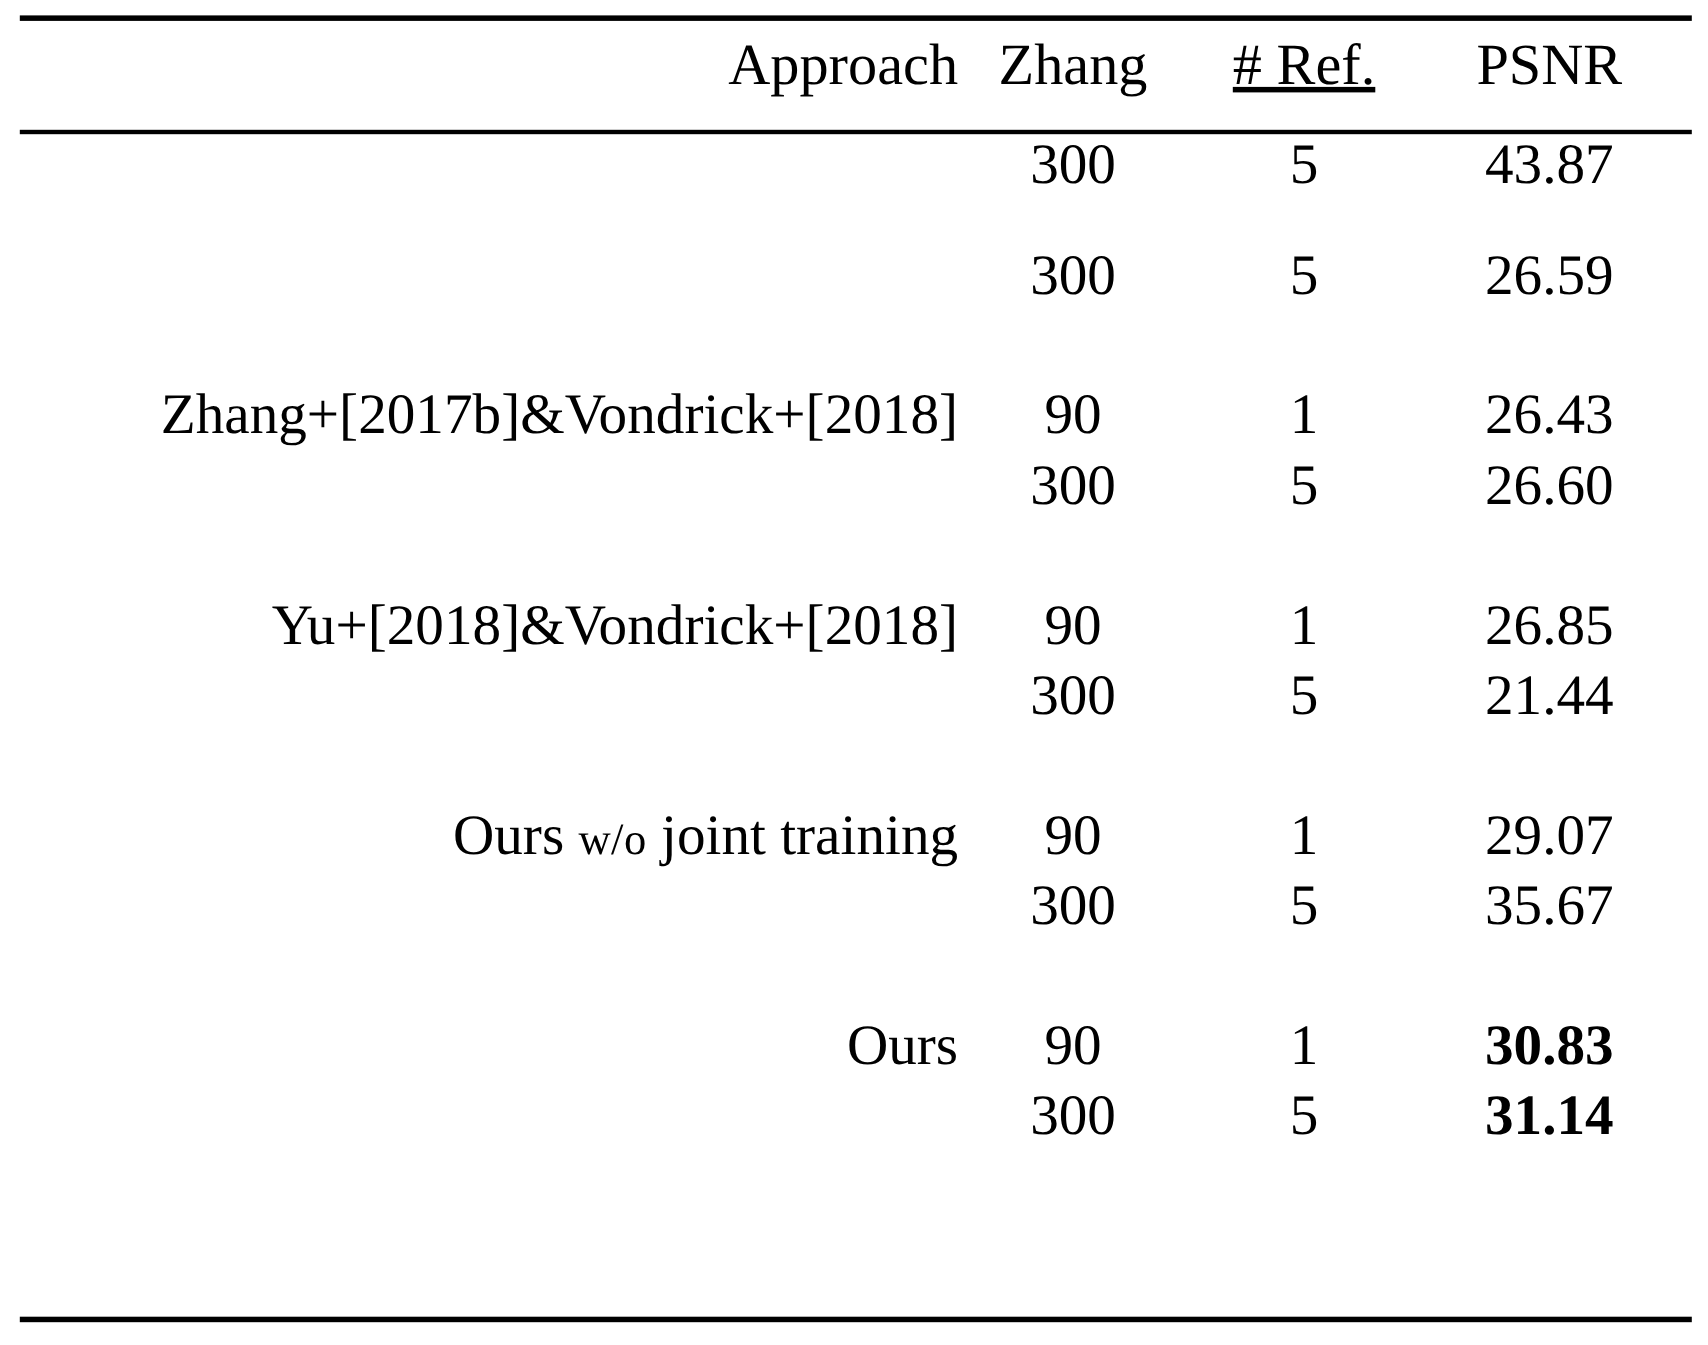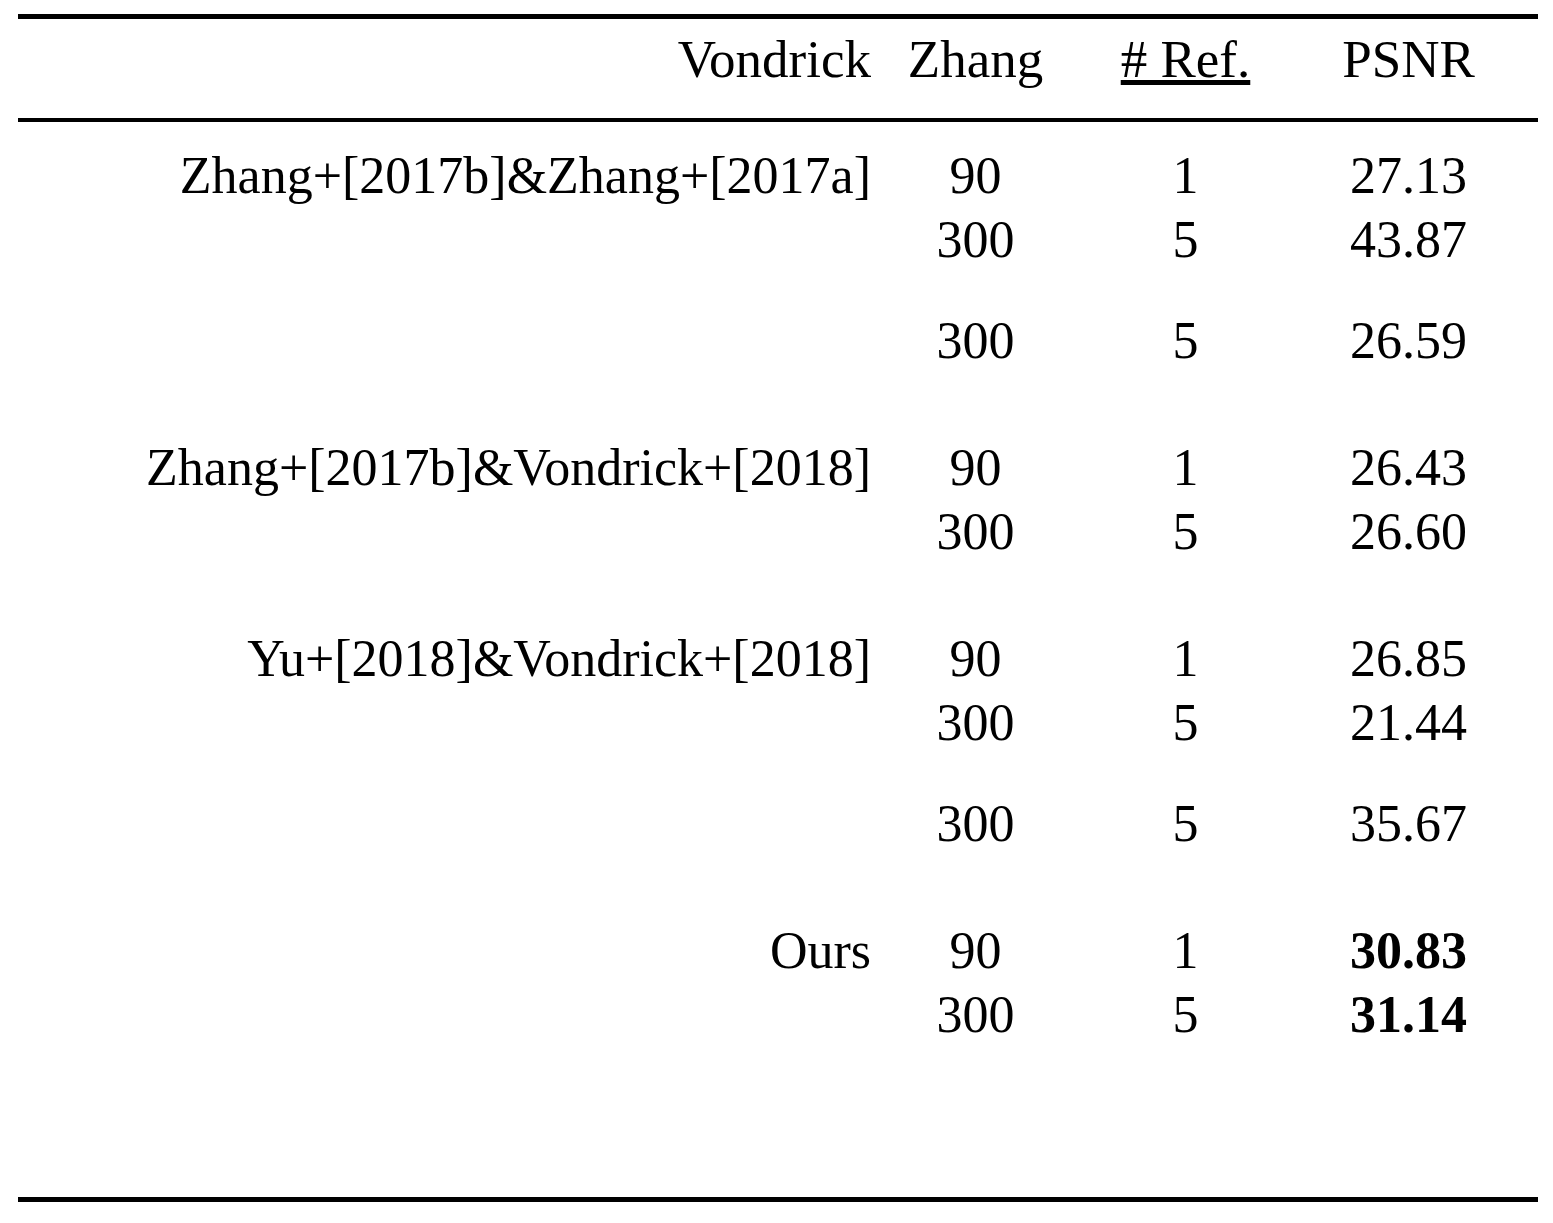"Vondrick" th.h-approach { text: Vondrick -> Approach }
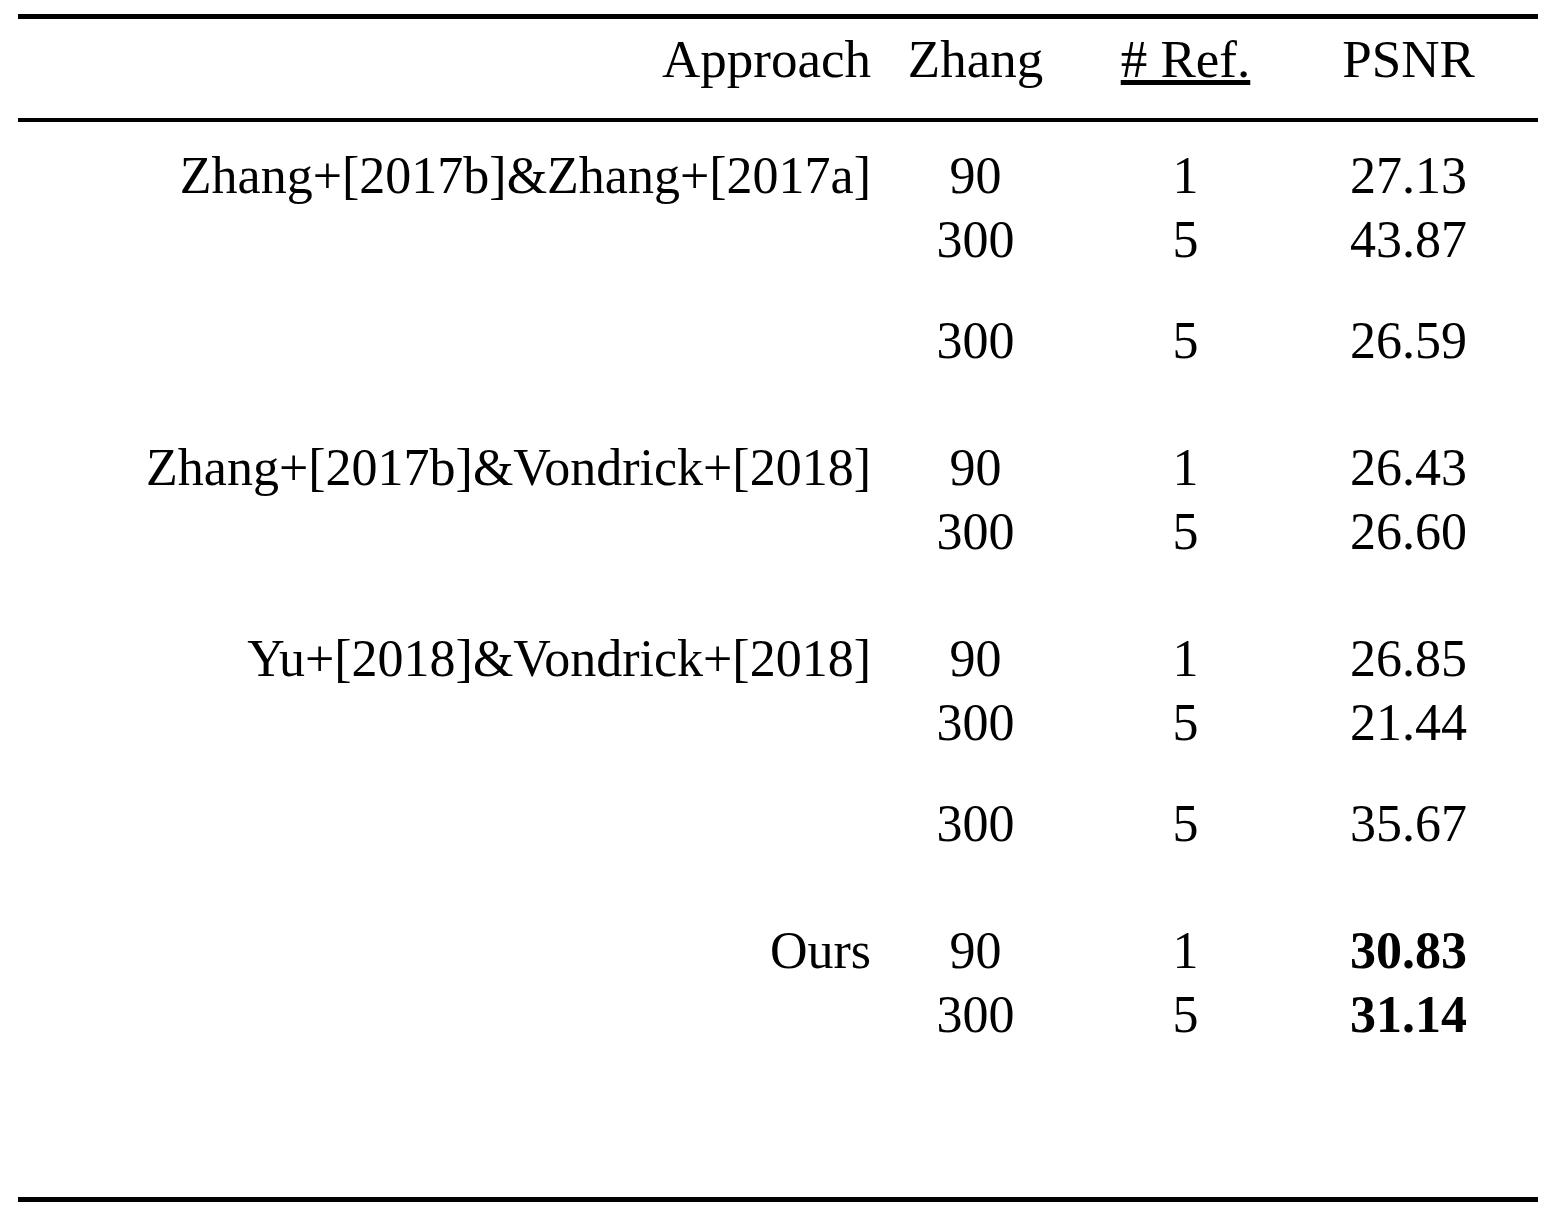"Zhang+[2017b]&Zhang+[2017a]" tr.row-a { html: <tr> <td>Zhang+[2017b]&amp;Zhang+[2017a]</td> <td>90</td> <td>1</td> <td>27.13</td> </tr> -> none }
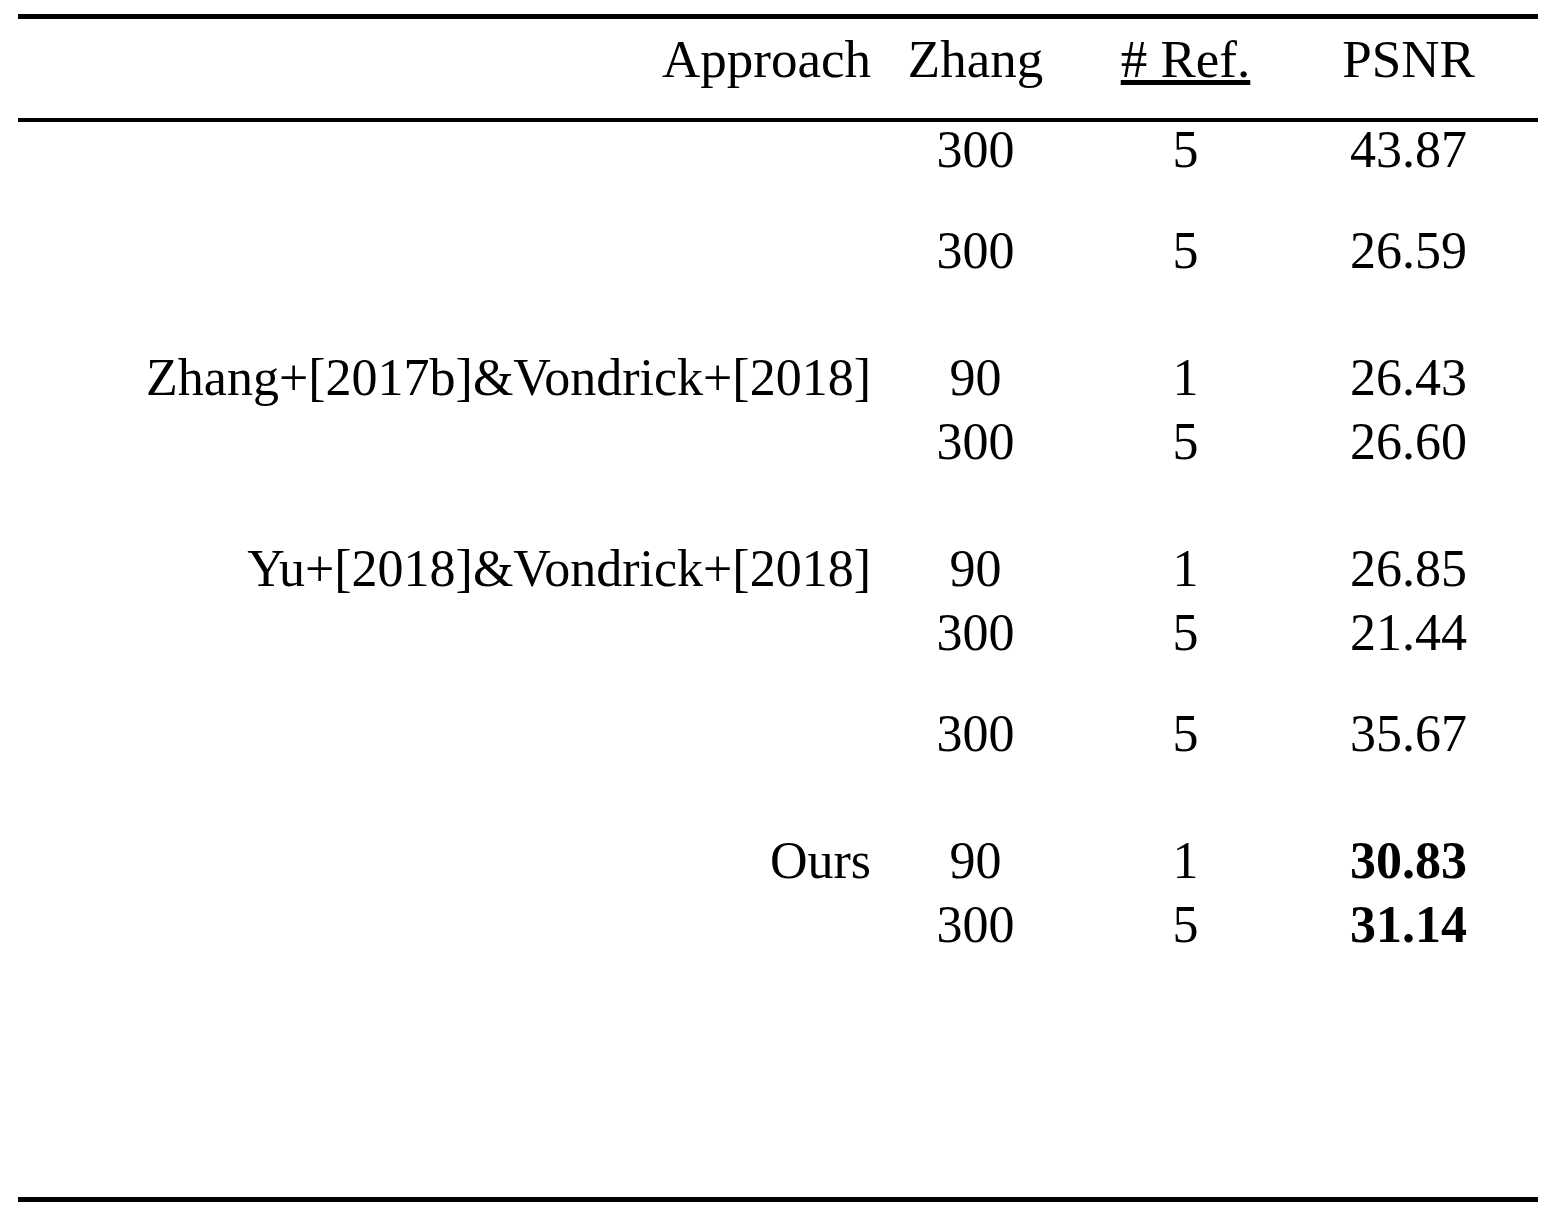"Ours w/o joint training" tr.row-a { html: none -> <tr> <td><span>Ours </span><span>w/o</span><span> joint training</span></td> <td>90</td> <td>1</td> <td>29.07</td> </tr> }
